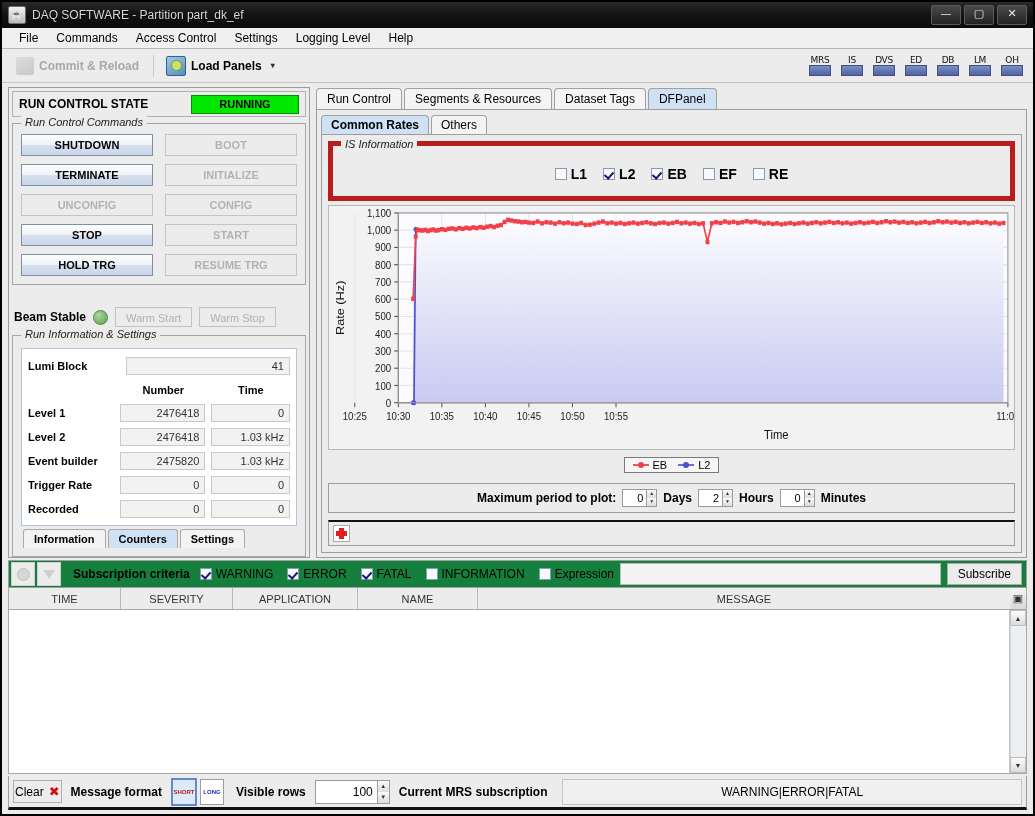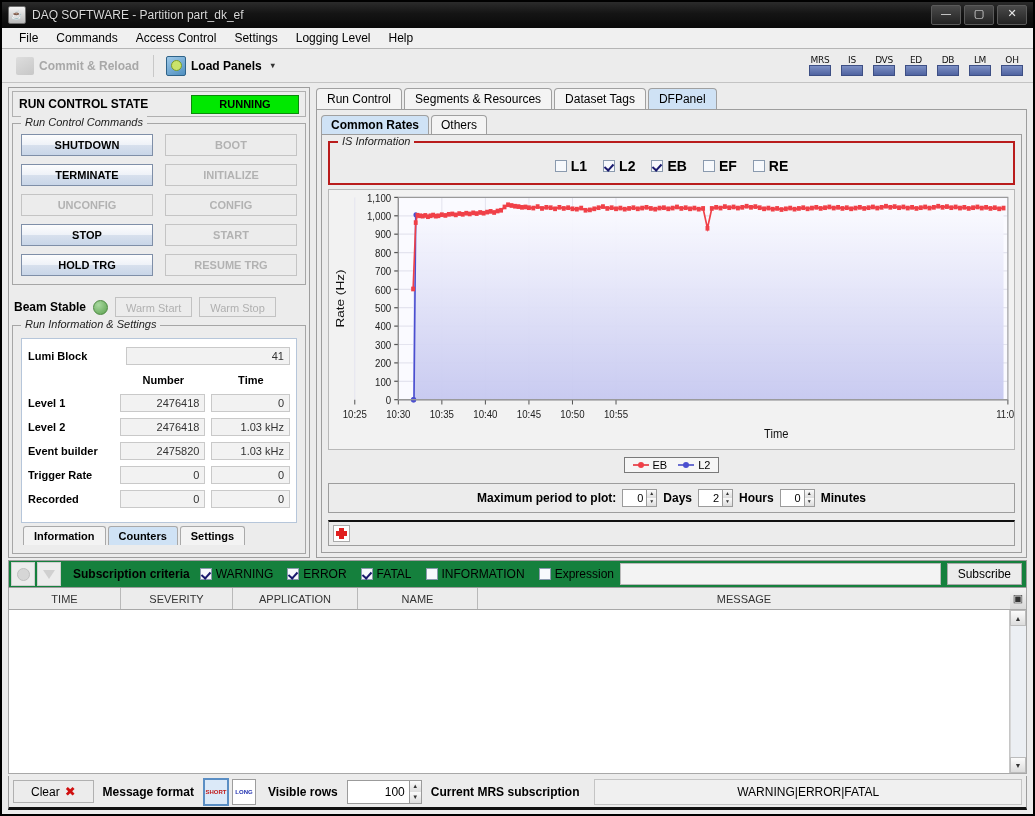"IS Information" .isgroup { border: 2px solid #b91c1c -> 5px solid #b91c1c; height: 44px -> 60px }
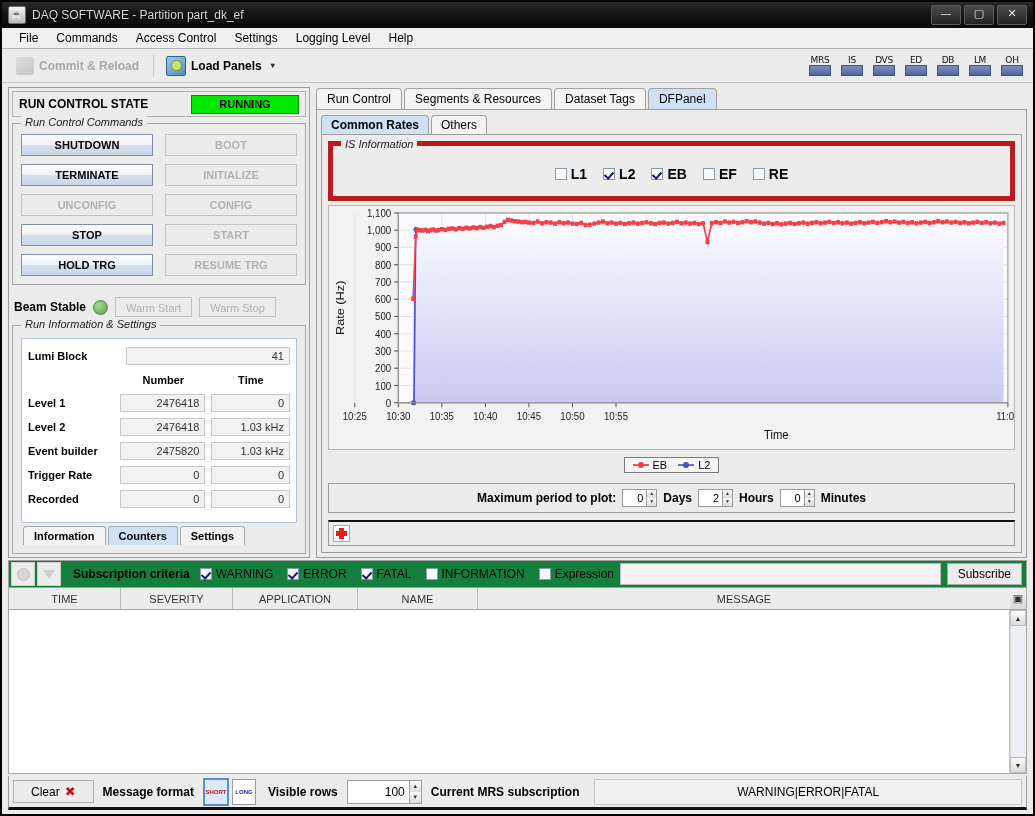"Beam Stable" .beam-row { margin-top: 12px -> 22px }
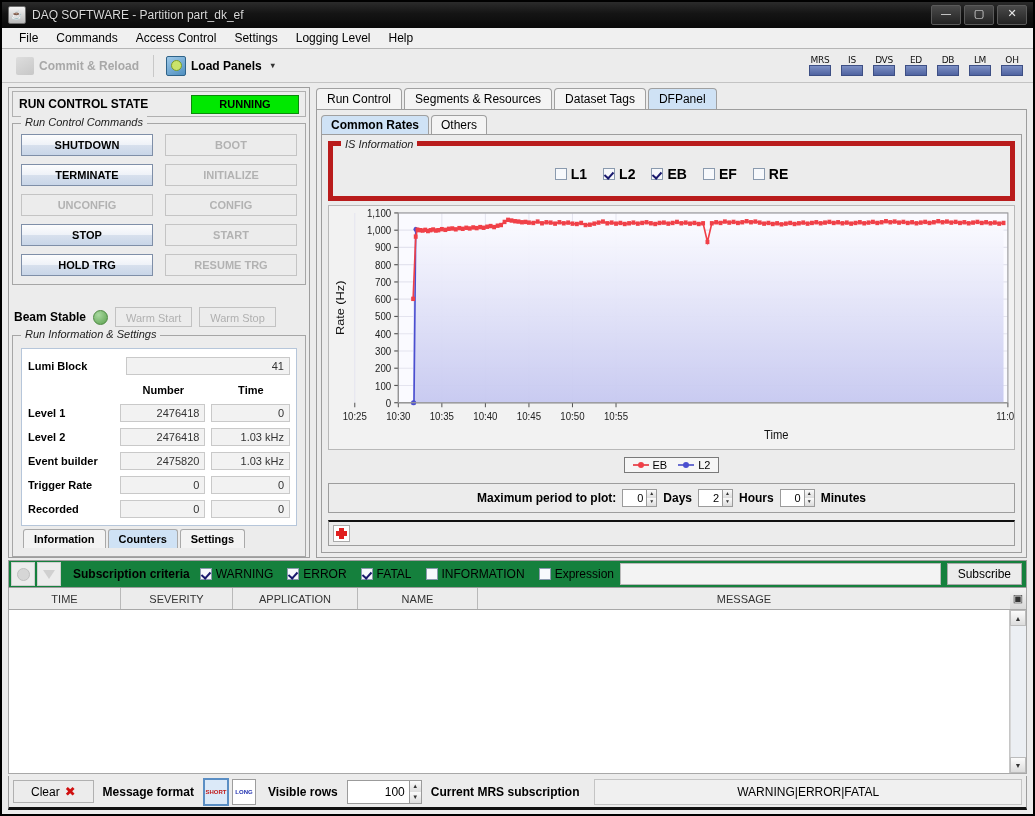"Clear" .clear-btn { padding: 3px 17px -> 3px 1px }
